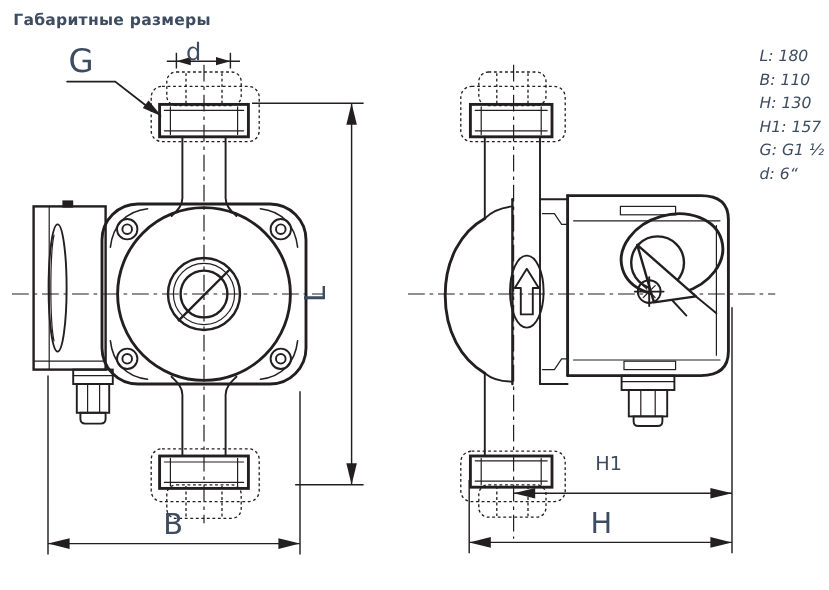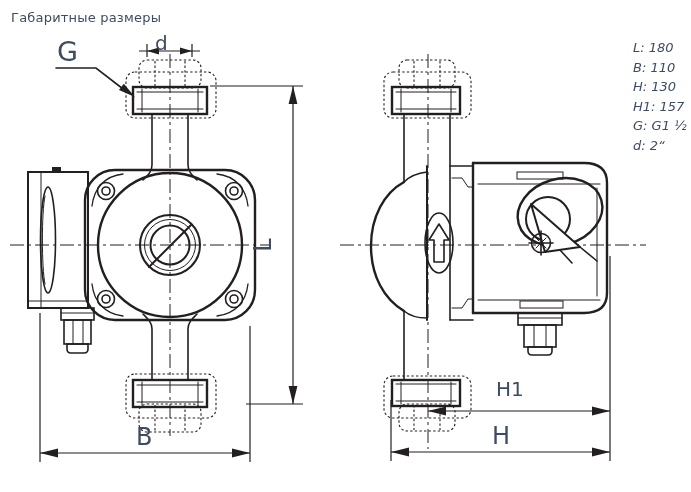"Габаритные размеры" .title { font-weight: normal -> bold }
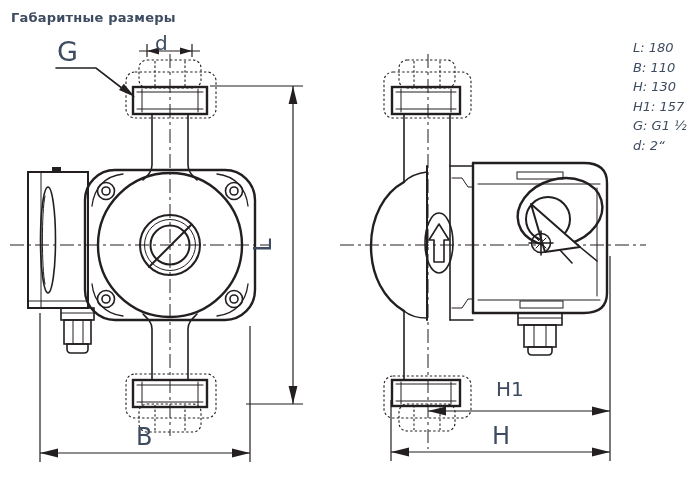"d: 2“" div { text: 2 -> 6 }
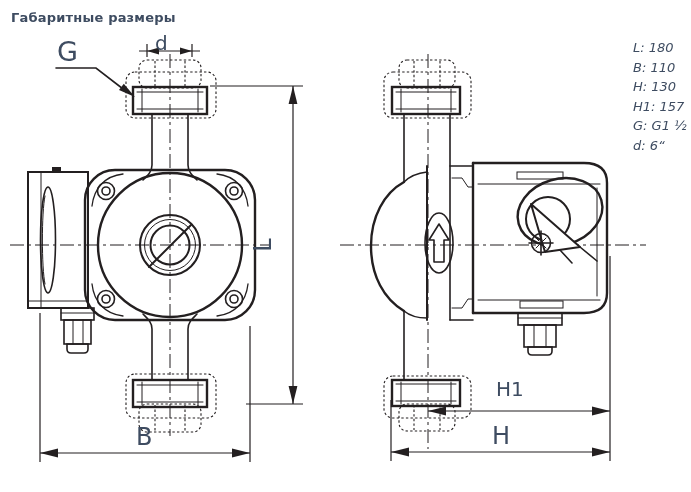"H1" .lbl-H1 { font-size: 20px -> 16px }
